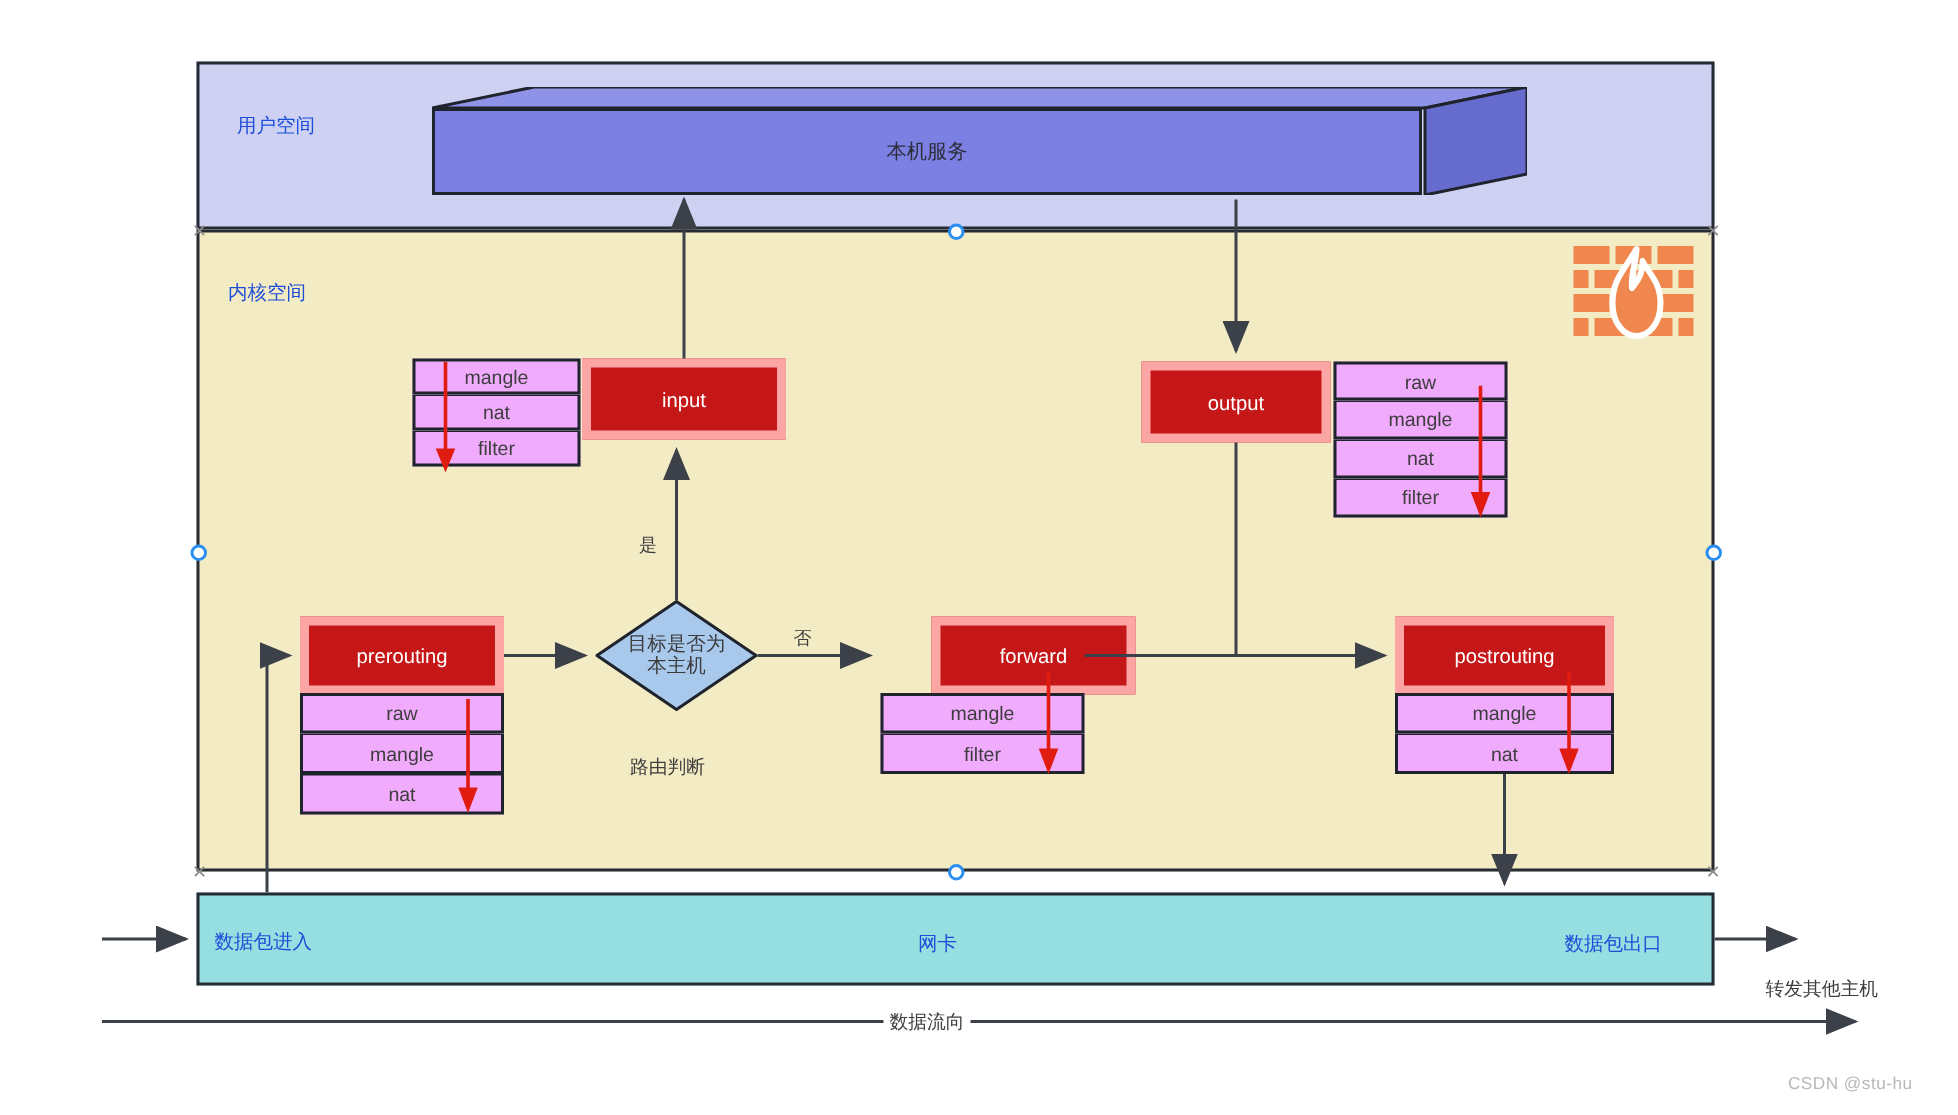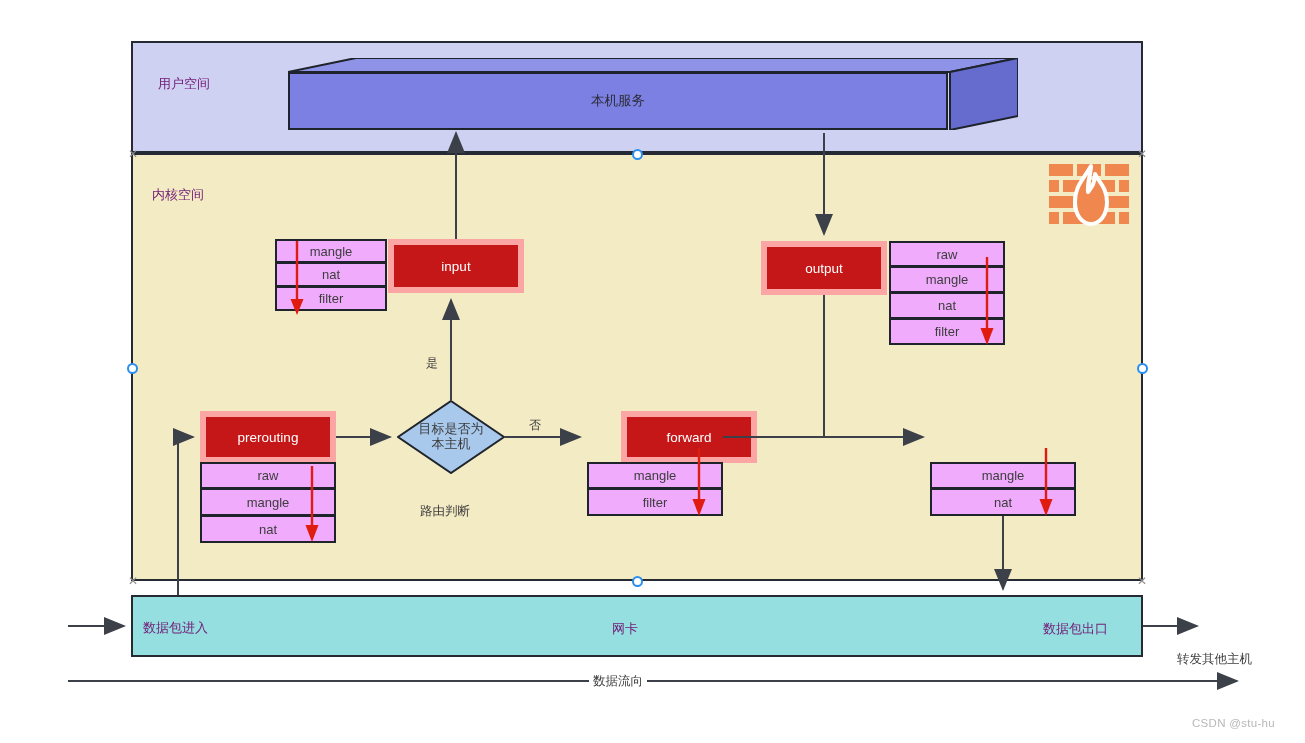"用户空间" .region-label { color: #701a75 -> #1d4ed8 }
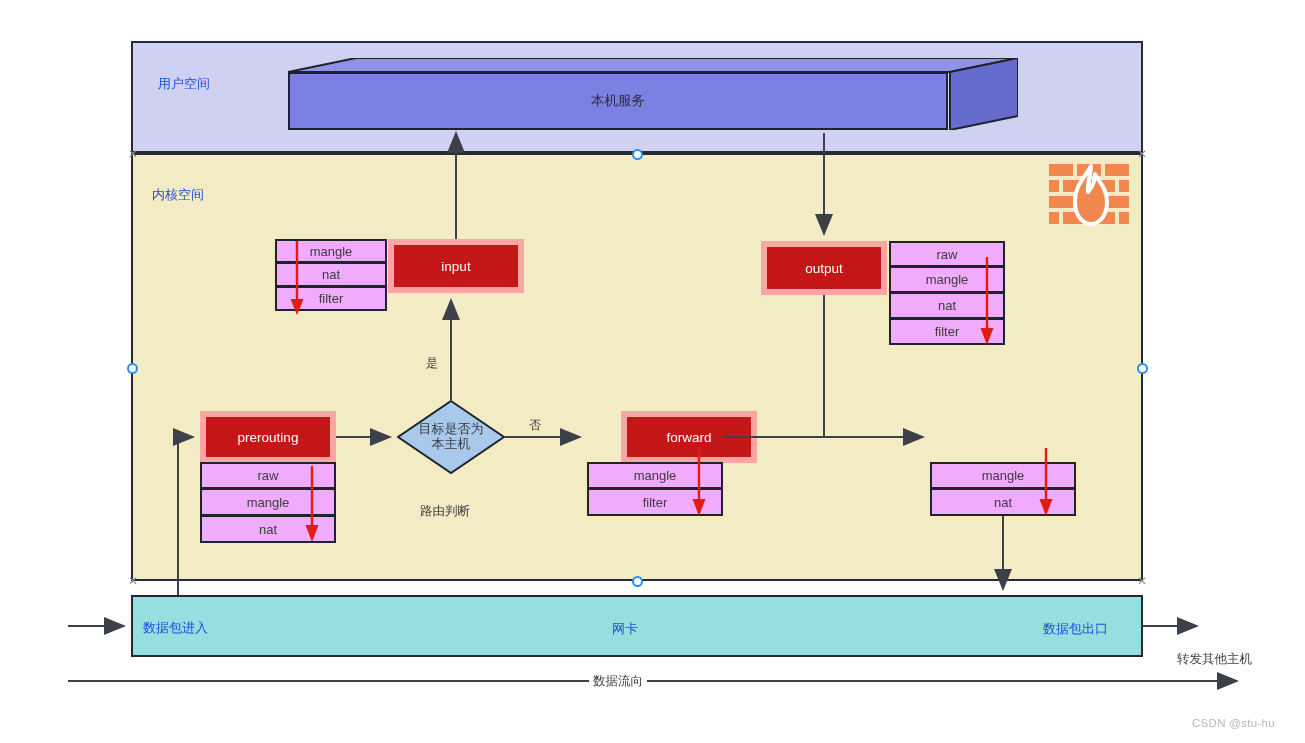"postrouting" div.abs { html: none -> <div>postrouting</div> }
